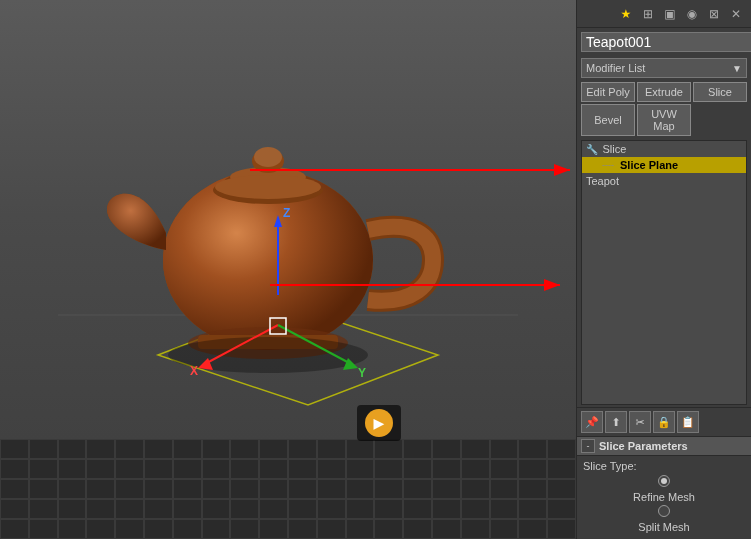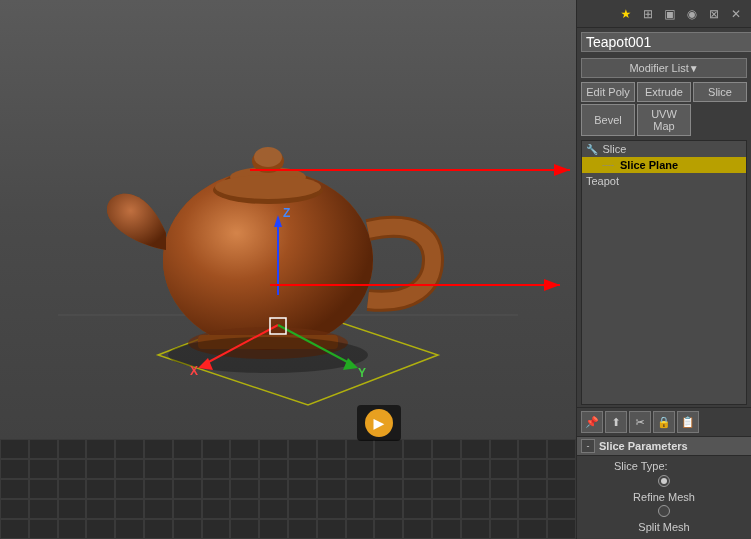"Modifier List" .modifier-dropdown { justify-content: center -> space-between }
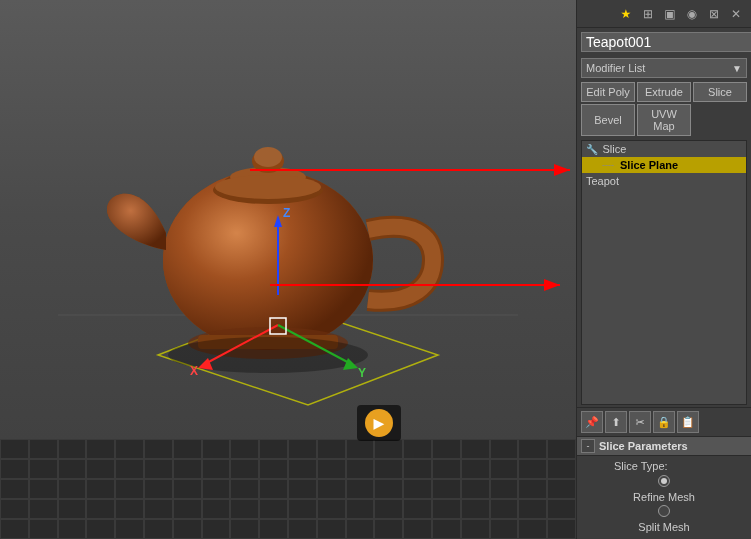"Slice Type:" .slice-type-label { margin-left: 31px -> none }
